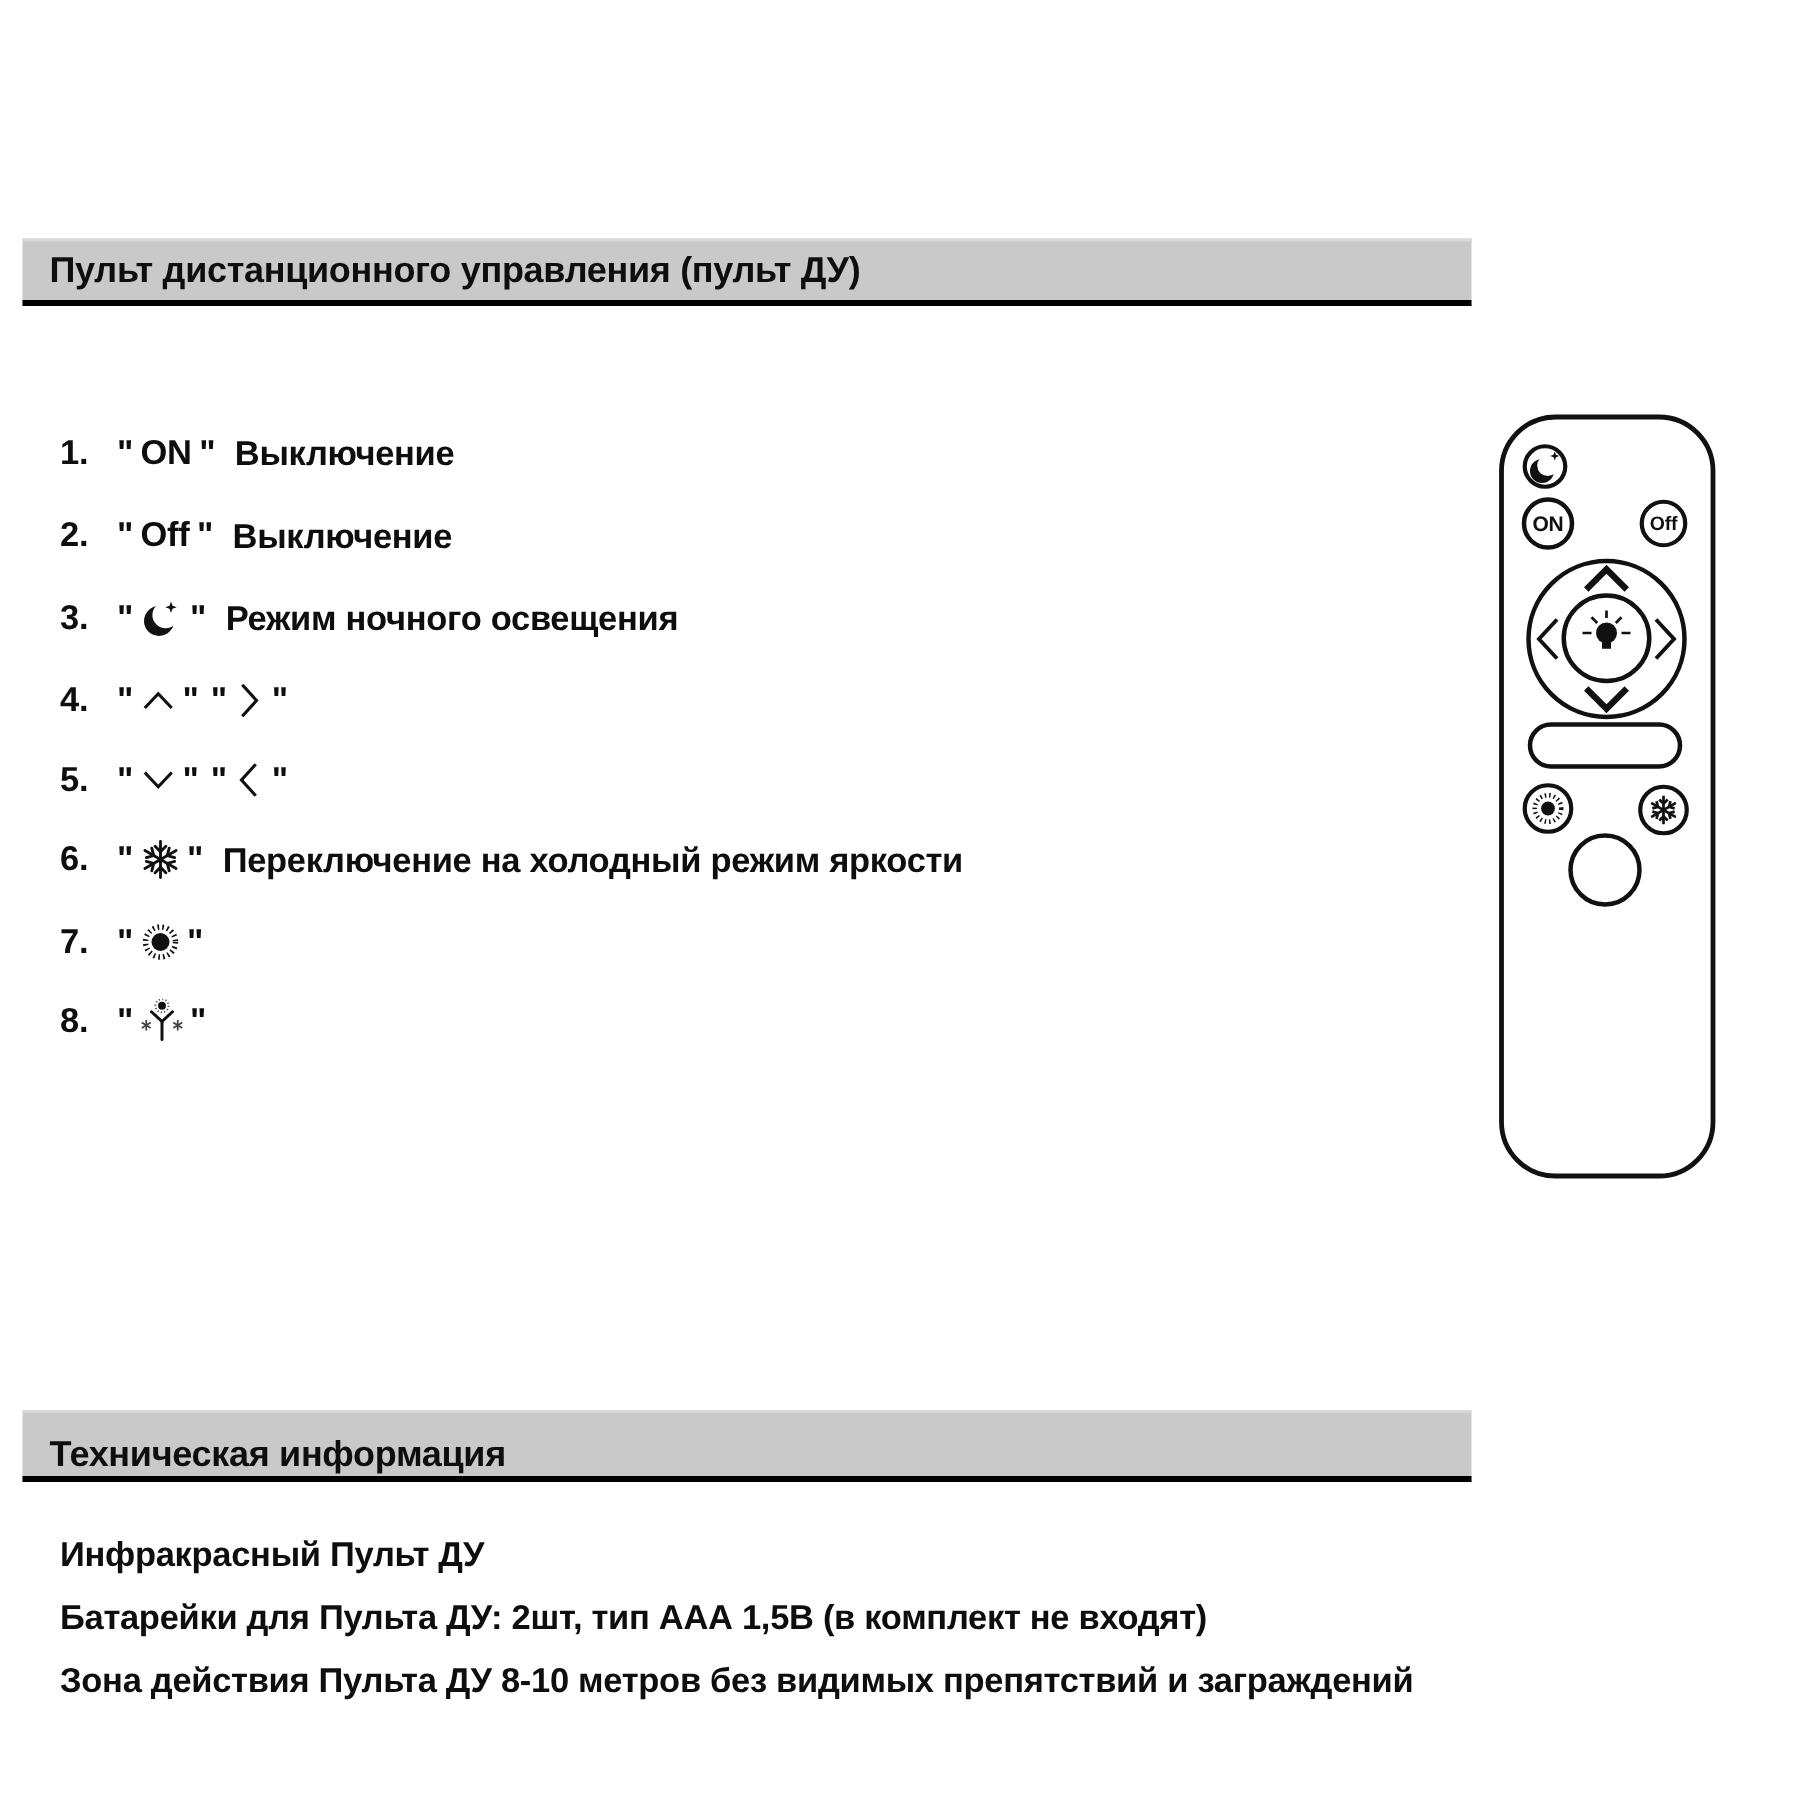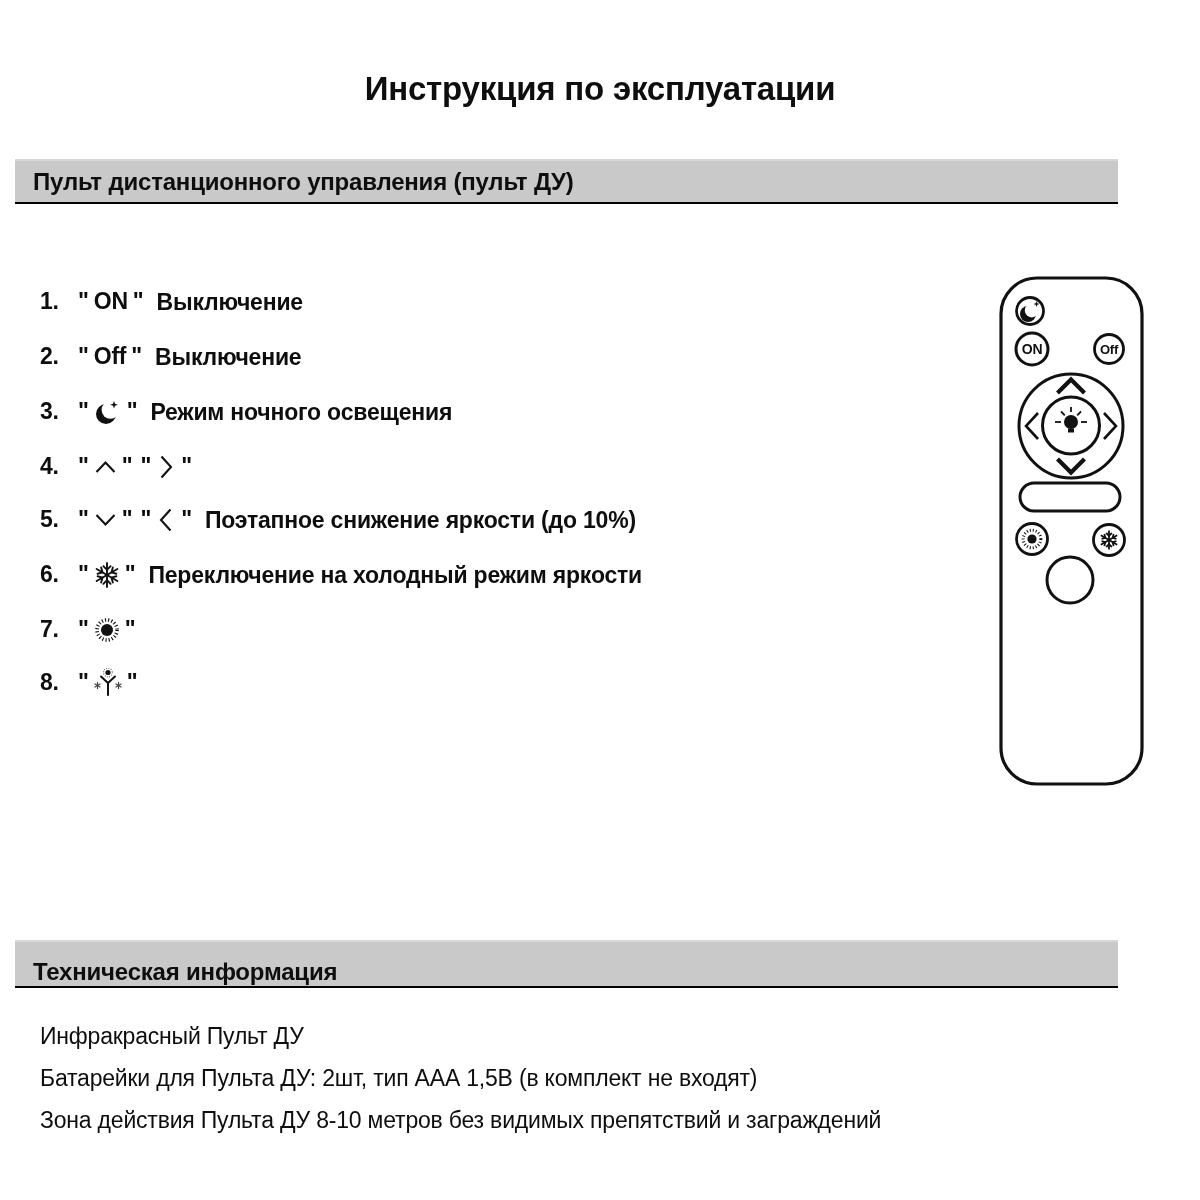"Инструкция по эксплуатации" h1.page-title { html: <h1>Инструкция по эксплуатации</h1> -> none }
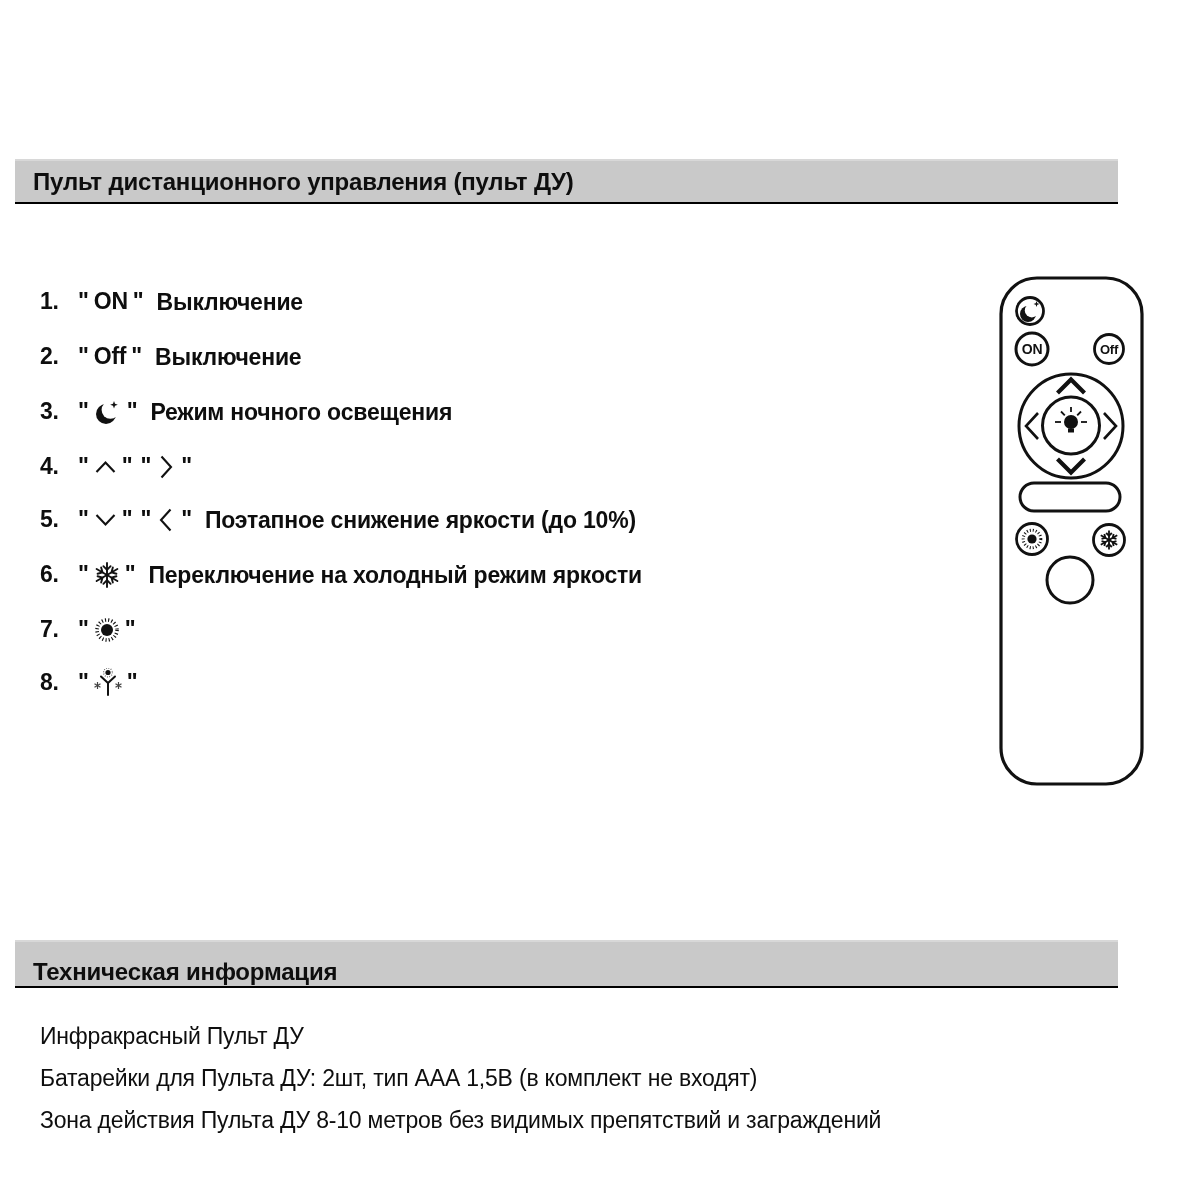"Пульт дистанционного управления (пульт" .section-bar { border-bottom: 2px solid #000000 -> 4px solid #000000; width: 1103px -> 966px }
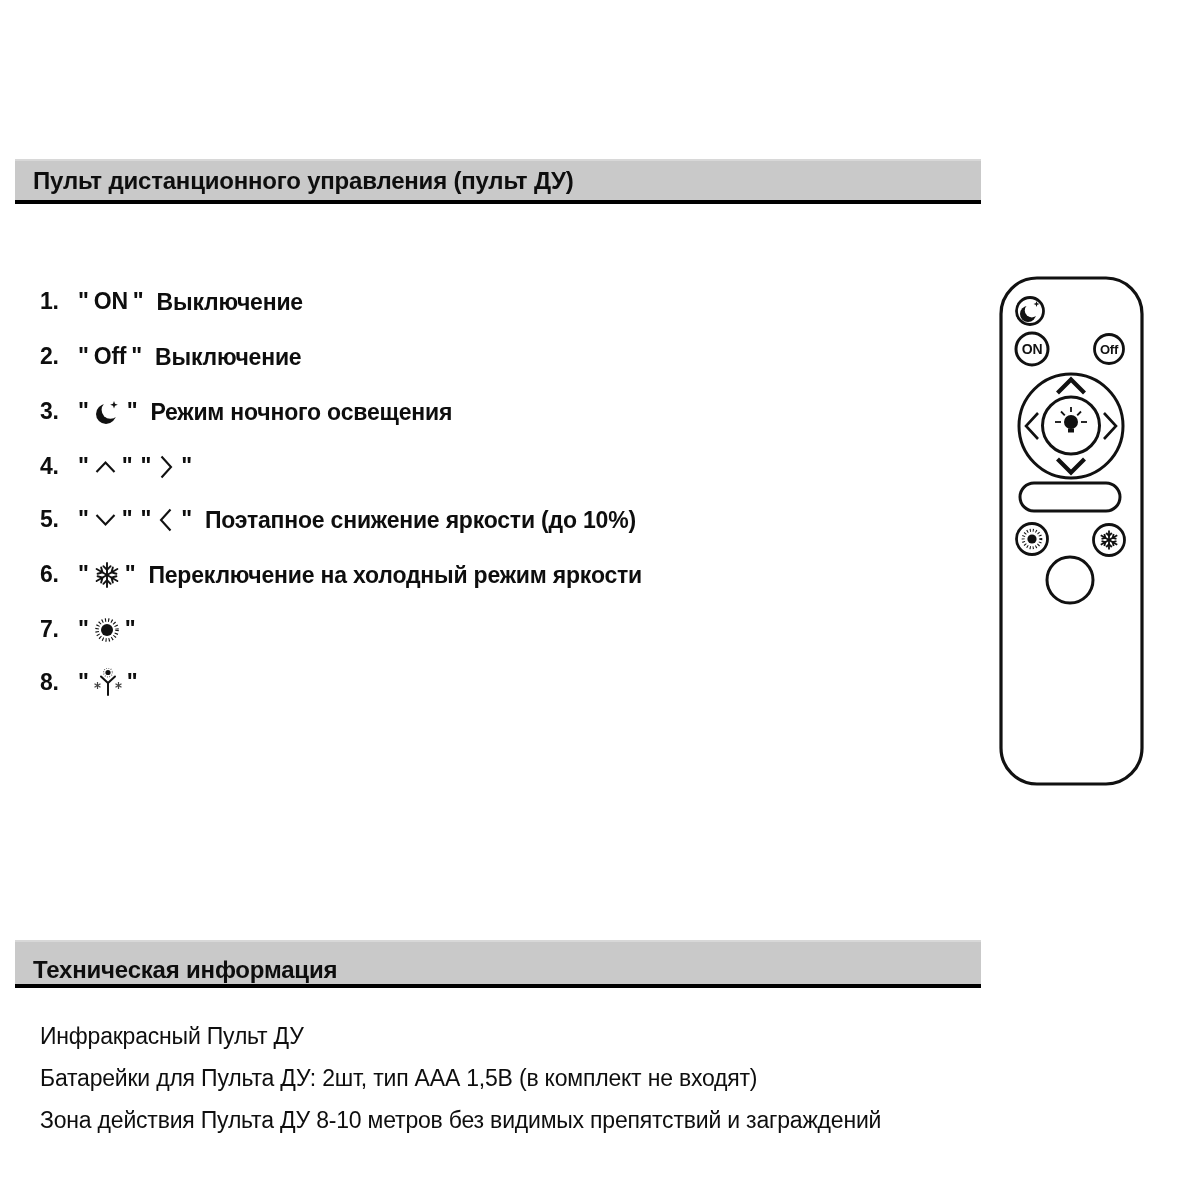"Поэтапное снижение яркости (до 10%)" div.item-desc { html: <div> <div>Поэтапное снижение яркости (до 10%)</div> </div> -> none }
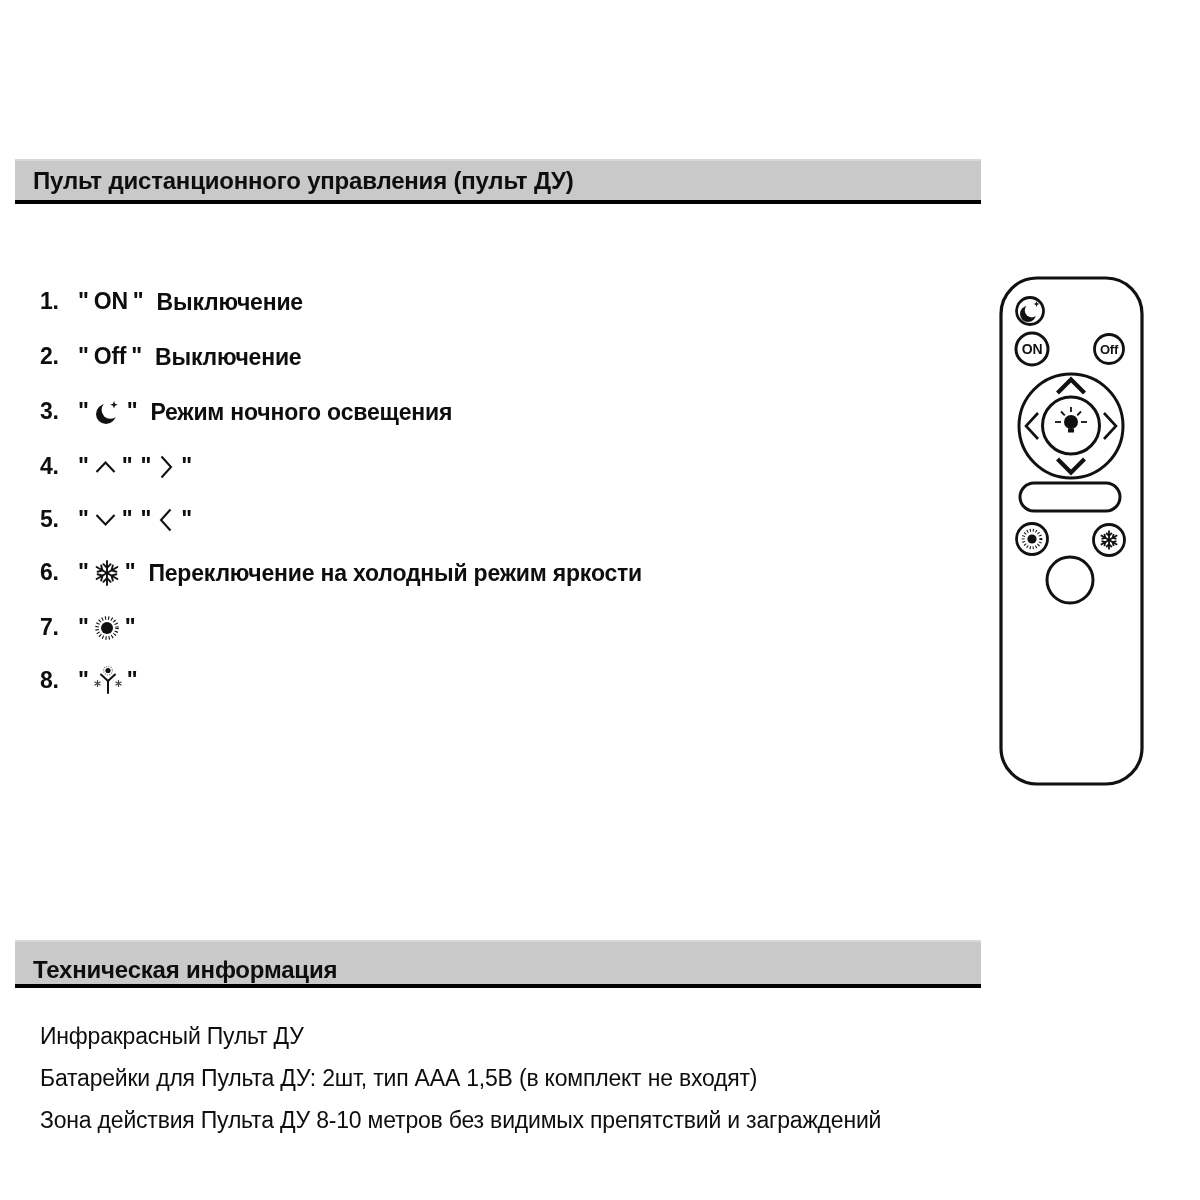"Инфракрасный Пульт ДУ" .tech-line { font-weight: 400 -> 700 }
